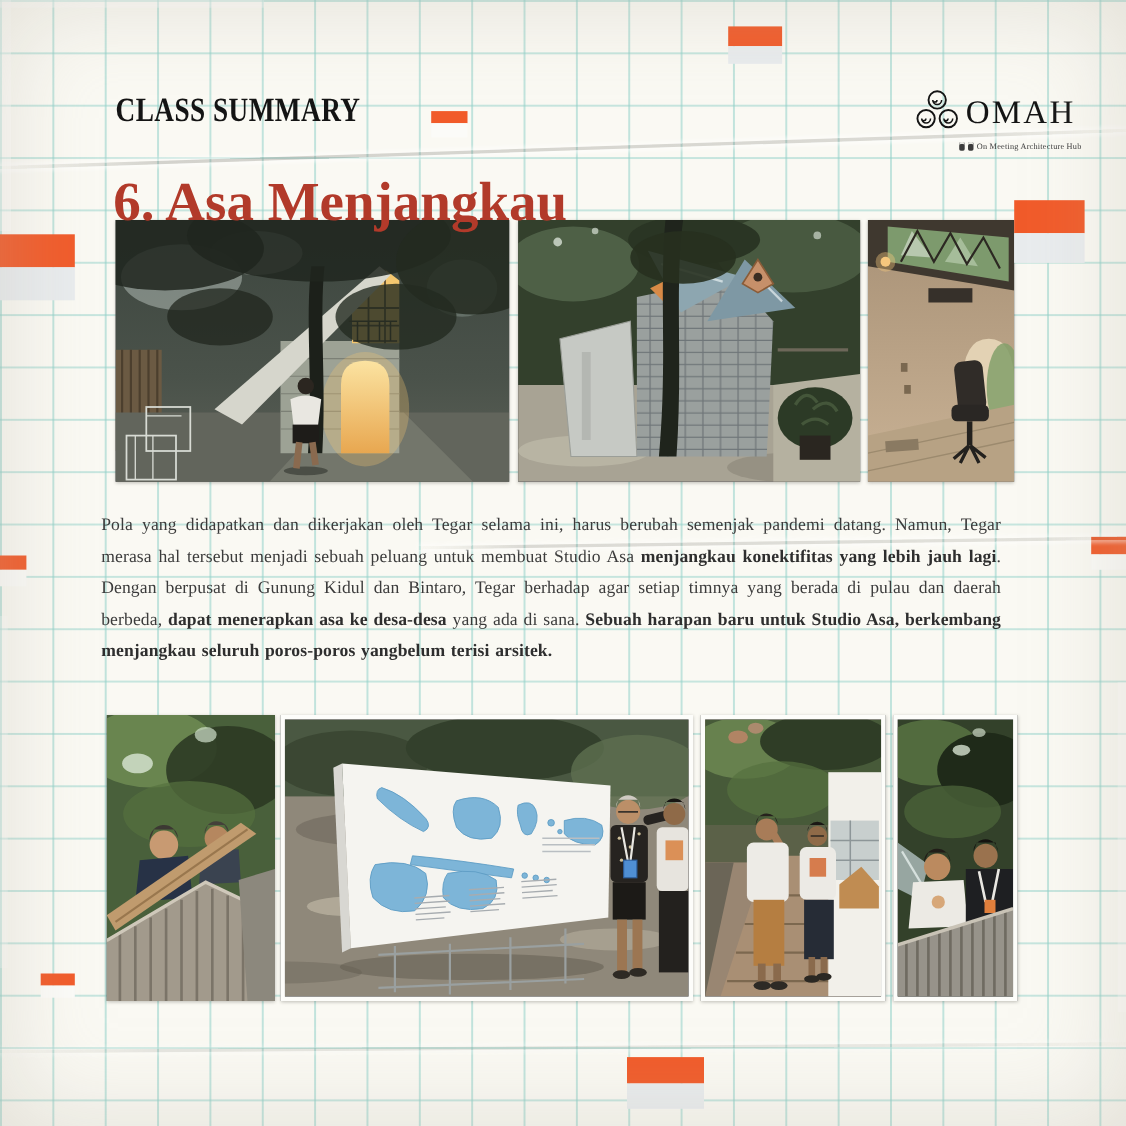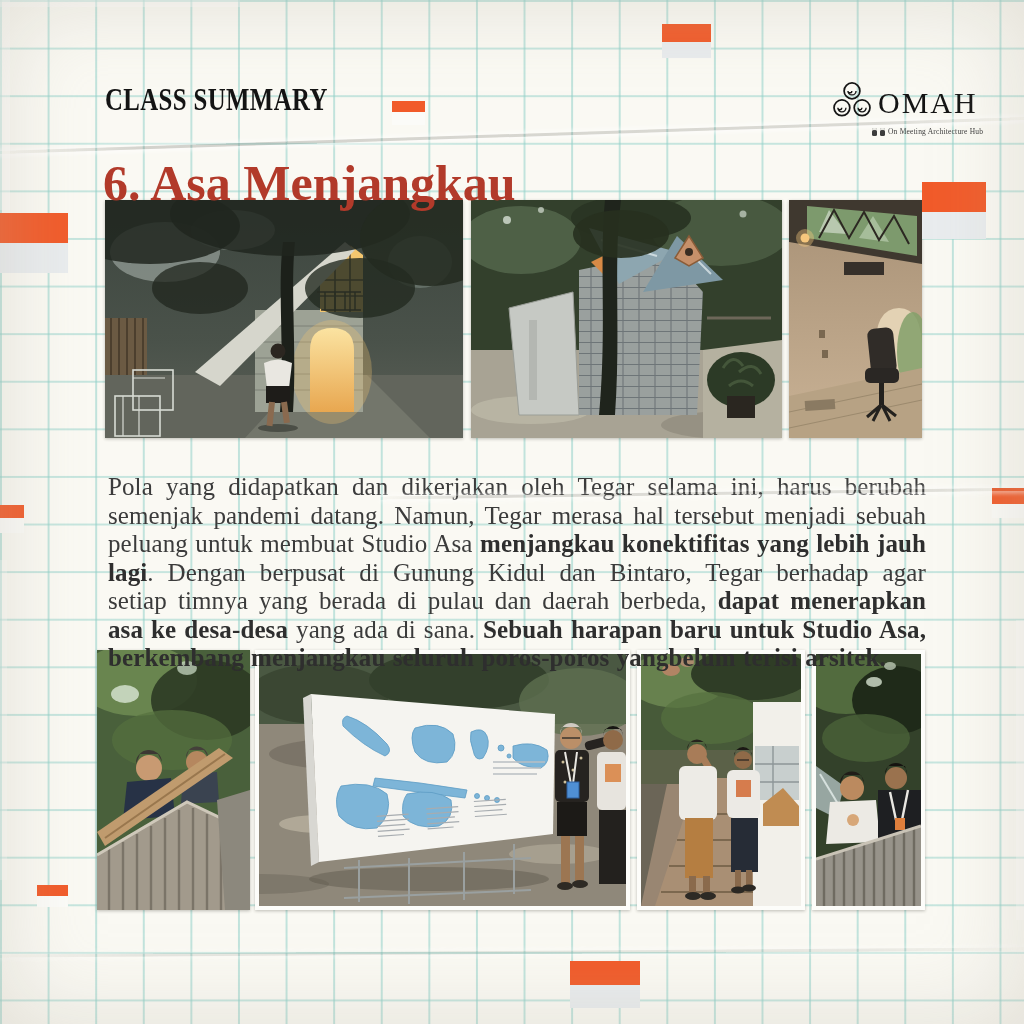"Pola yang didapatkan dan dikerjakan" .body-text { font-size: 25px -> 16px; left: 108px -> 92px }
